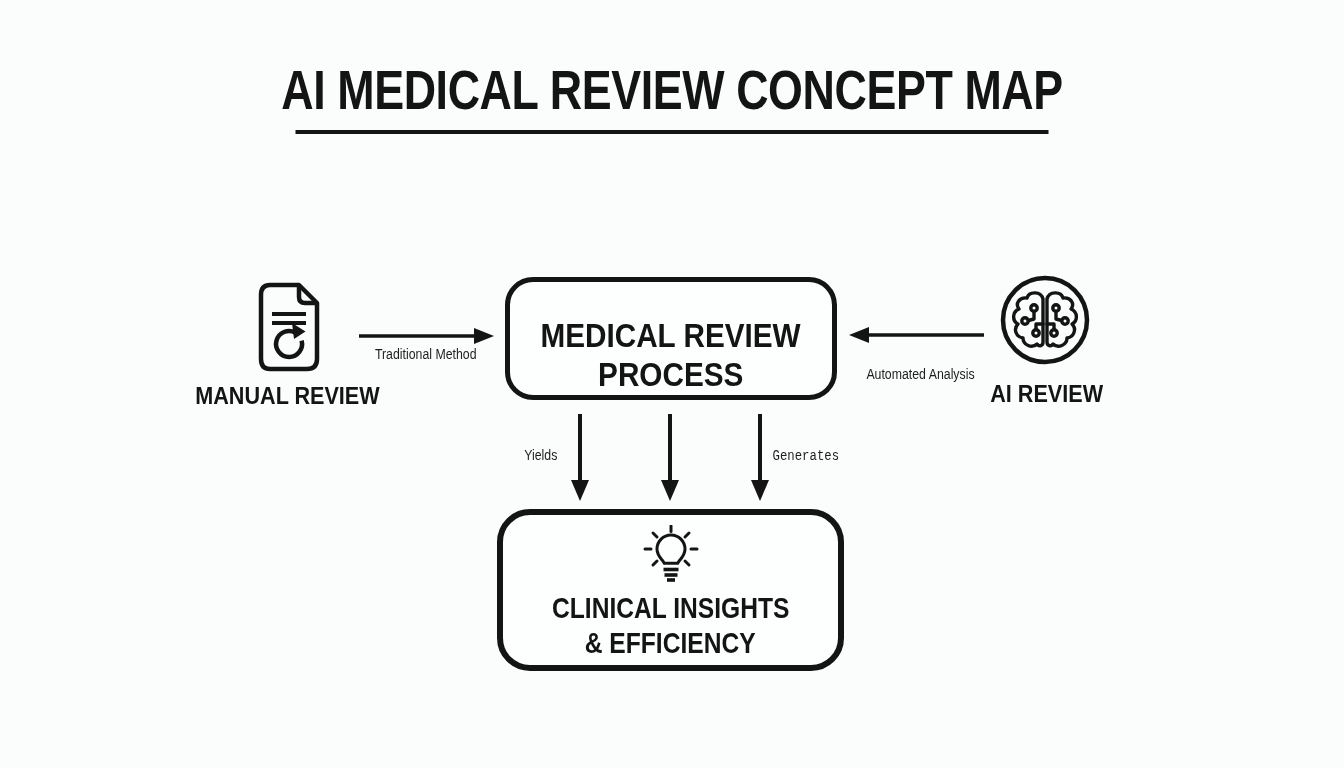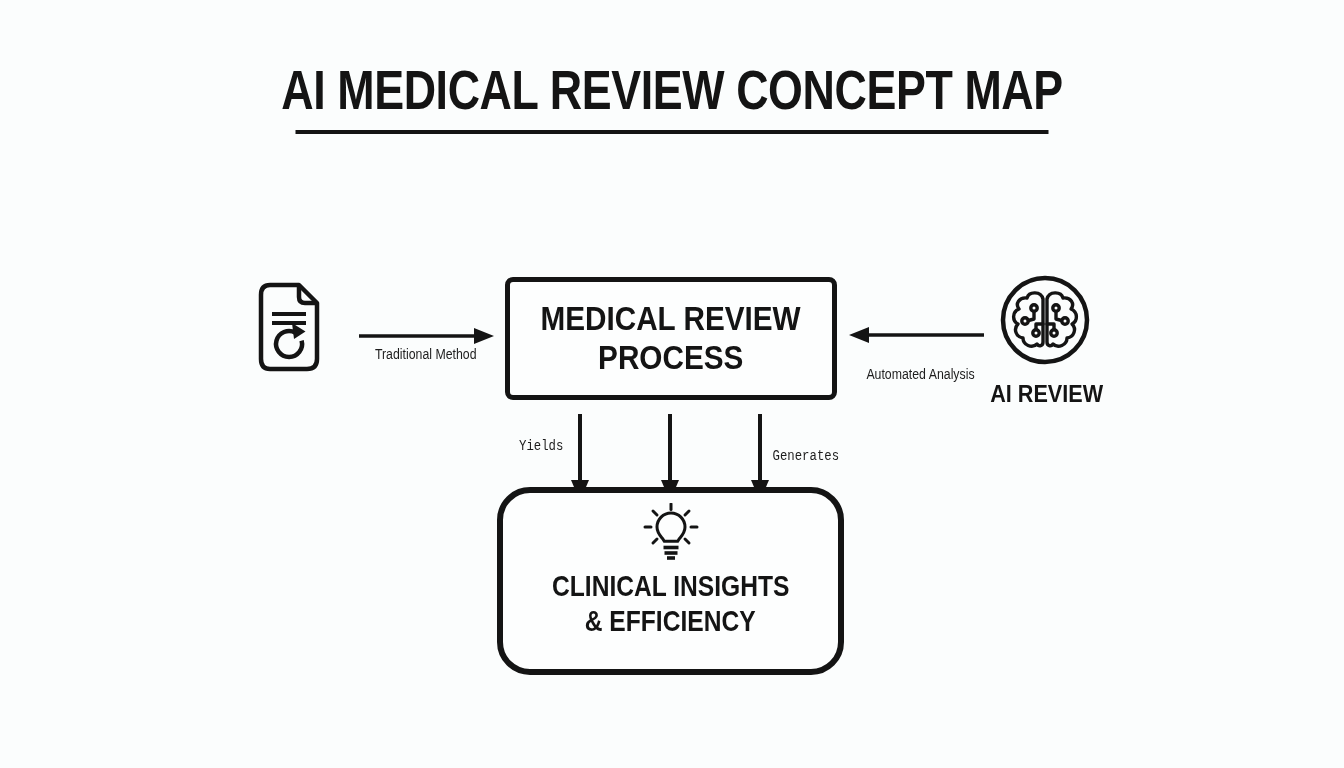"MEDICAL REVIEW" .box { border-radius: 8px -> 28px; justify-content: center -> flex-end }
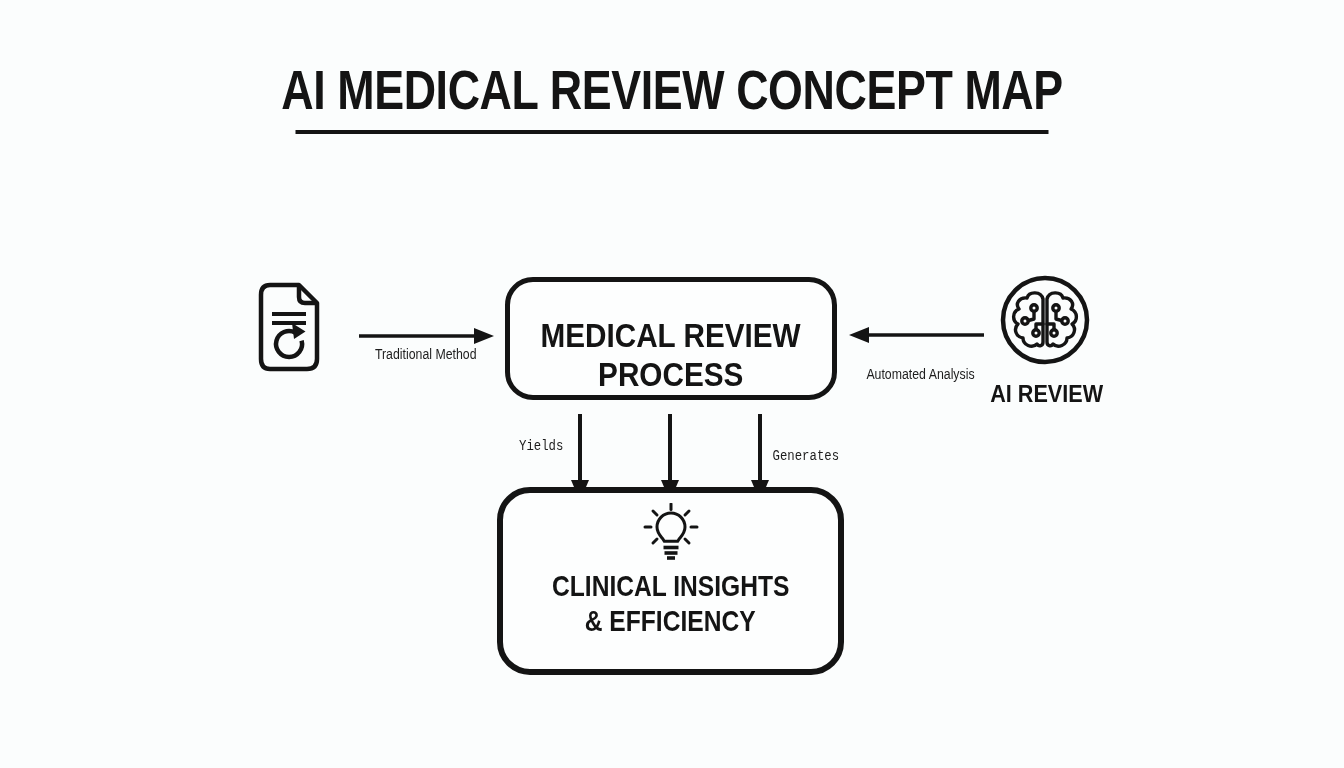"MANUAL REVIEW" div.abs { html: none -> <div> <span>MANUAL REVIEW</span> </div> }
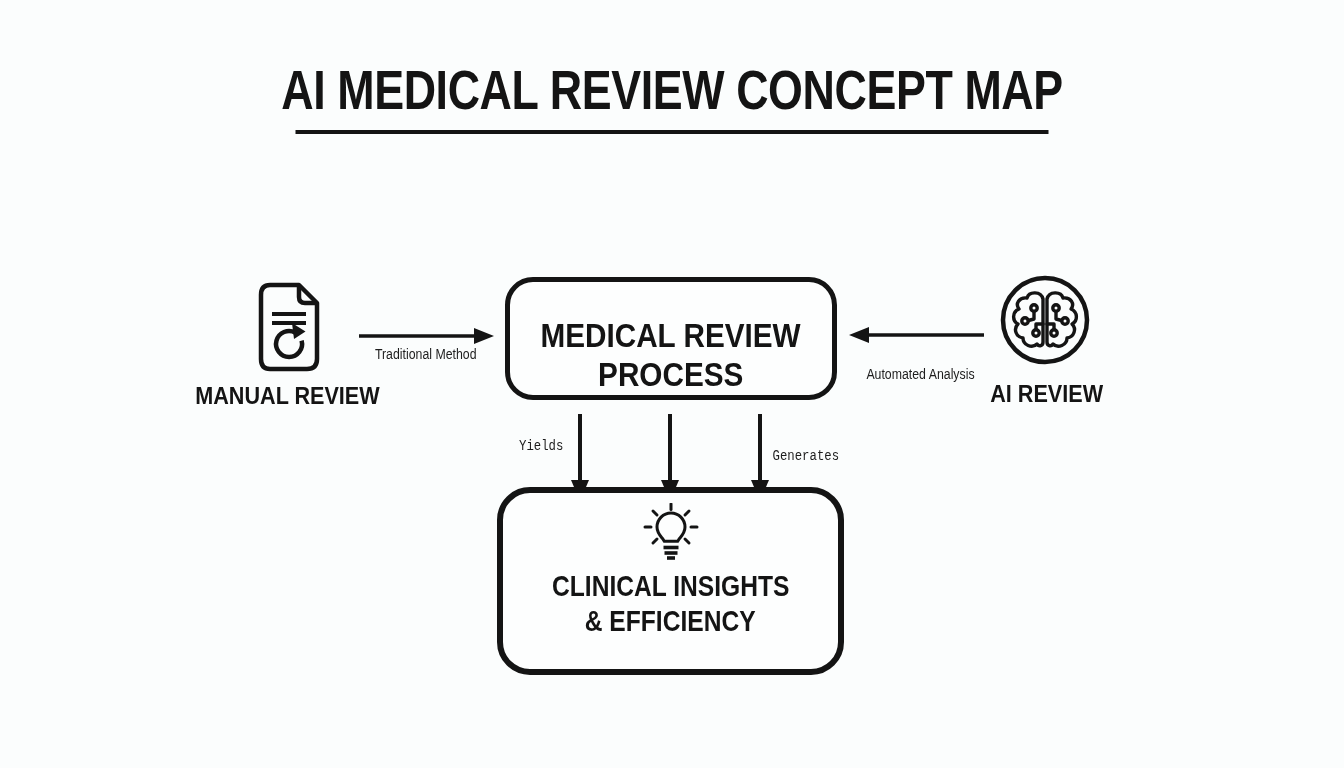"Yields" div.abs { font-family: Liberation Mono, monospace -> none; top: 439px -> 448px }
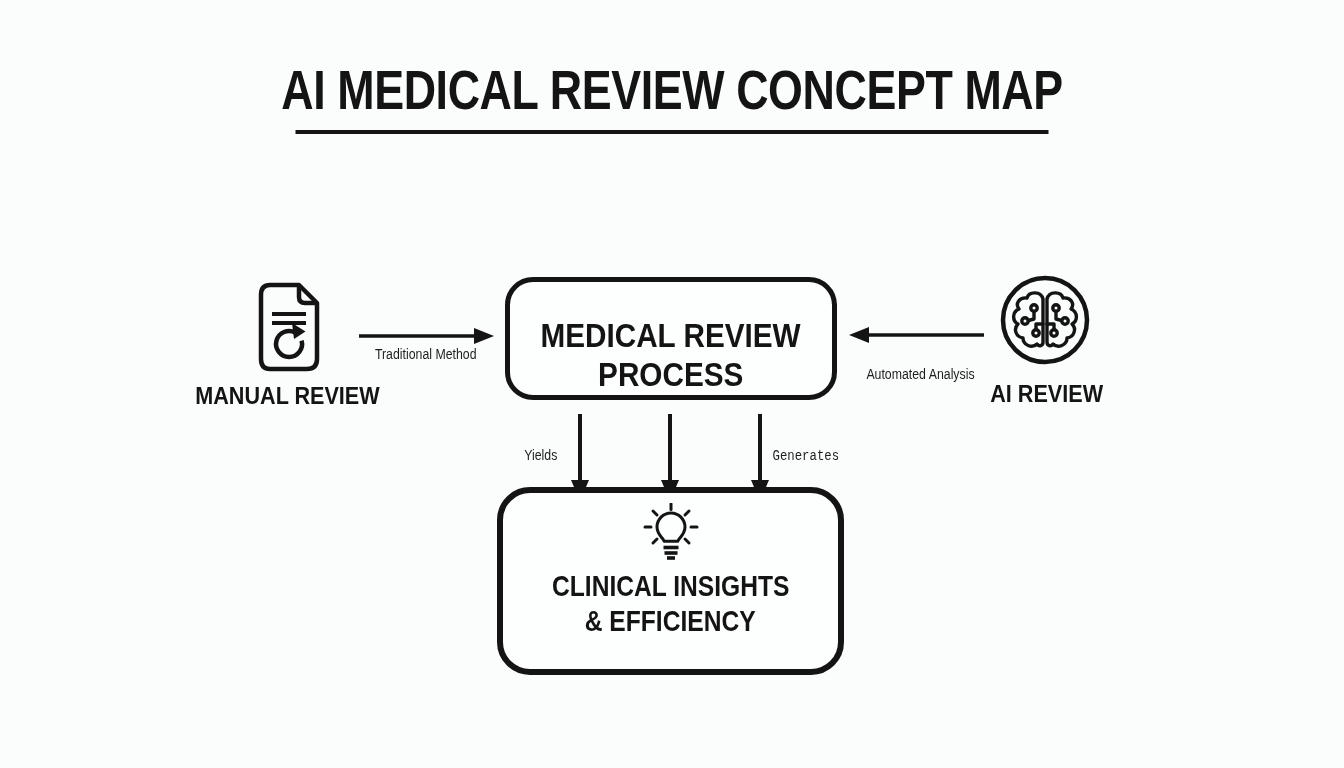"CLINICAL INSIGHTS" .box-insights { height: 188px -> 162px; top: 487px -> 509px }
